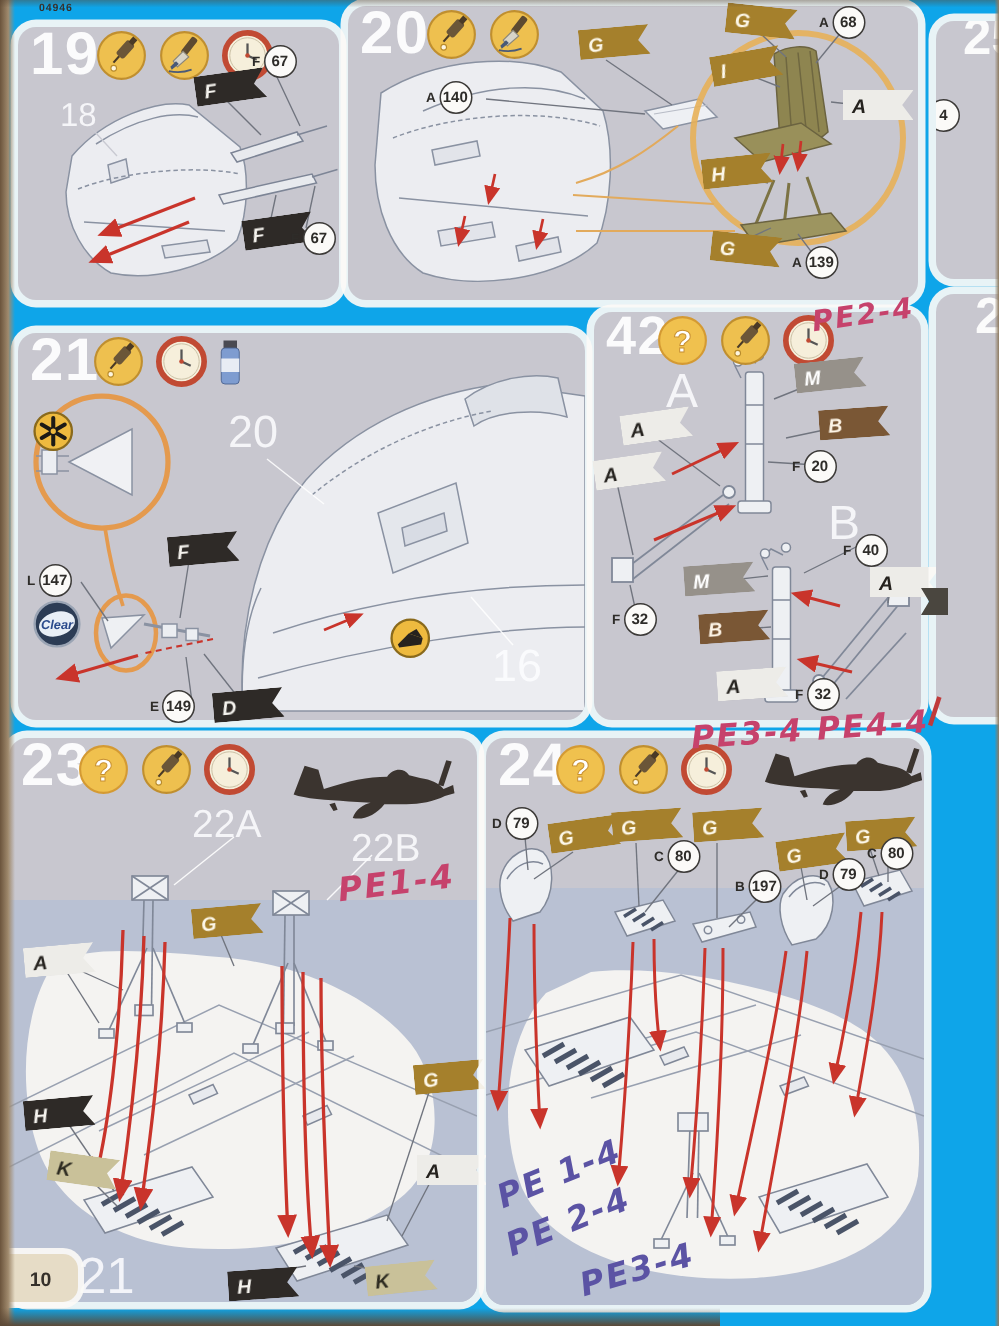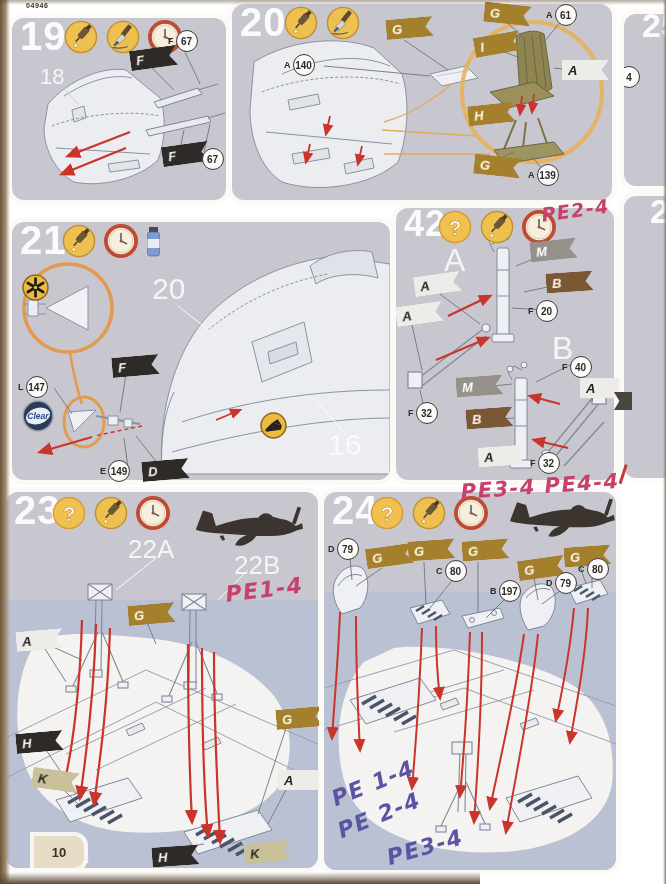"19" .shot { background: #ffffff -> #0ea5e9 }
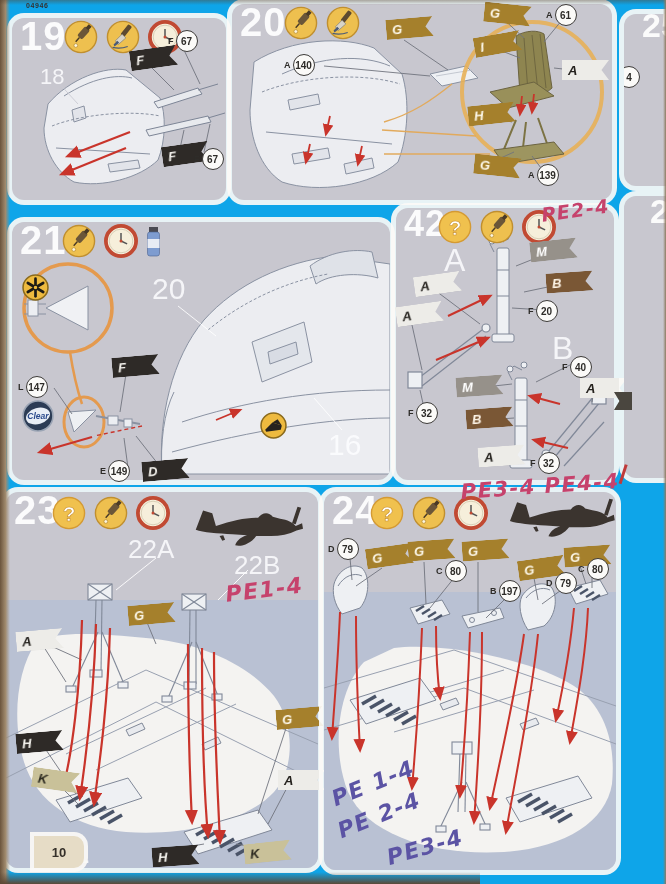"61" span.num { text: 61 -> 68 }
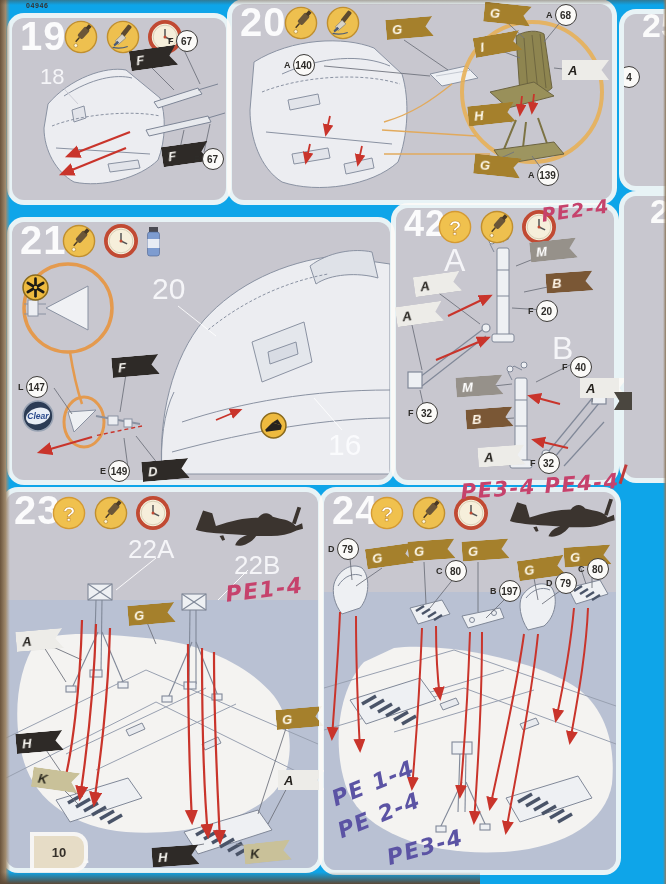"10" .ptab { margin-left: 32px -> none }
